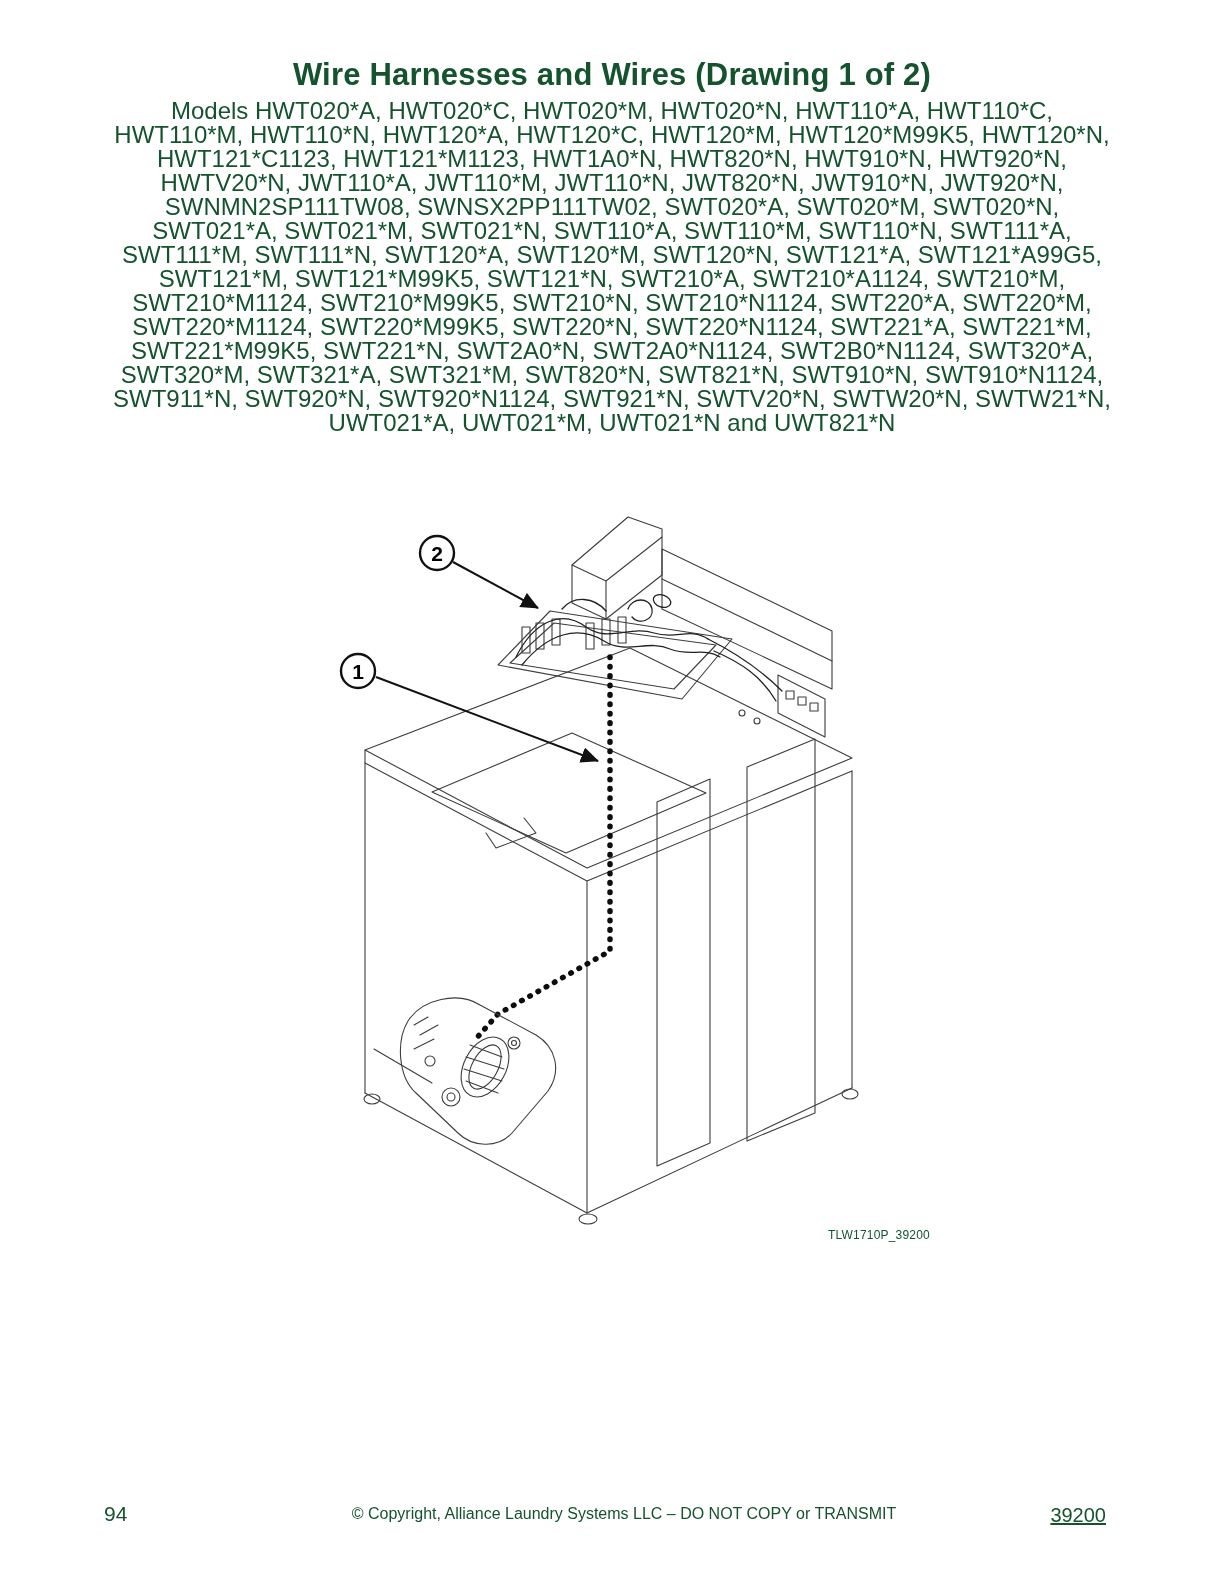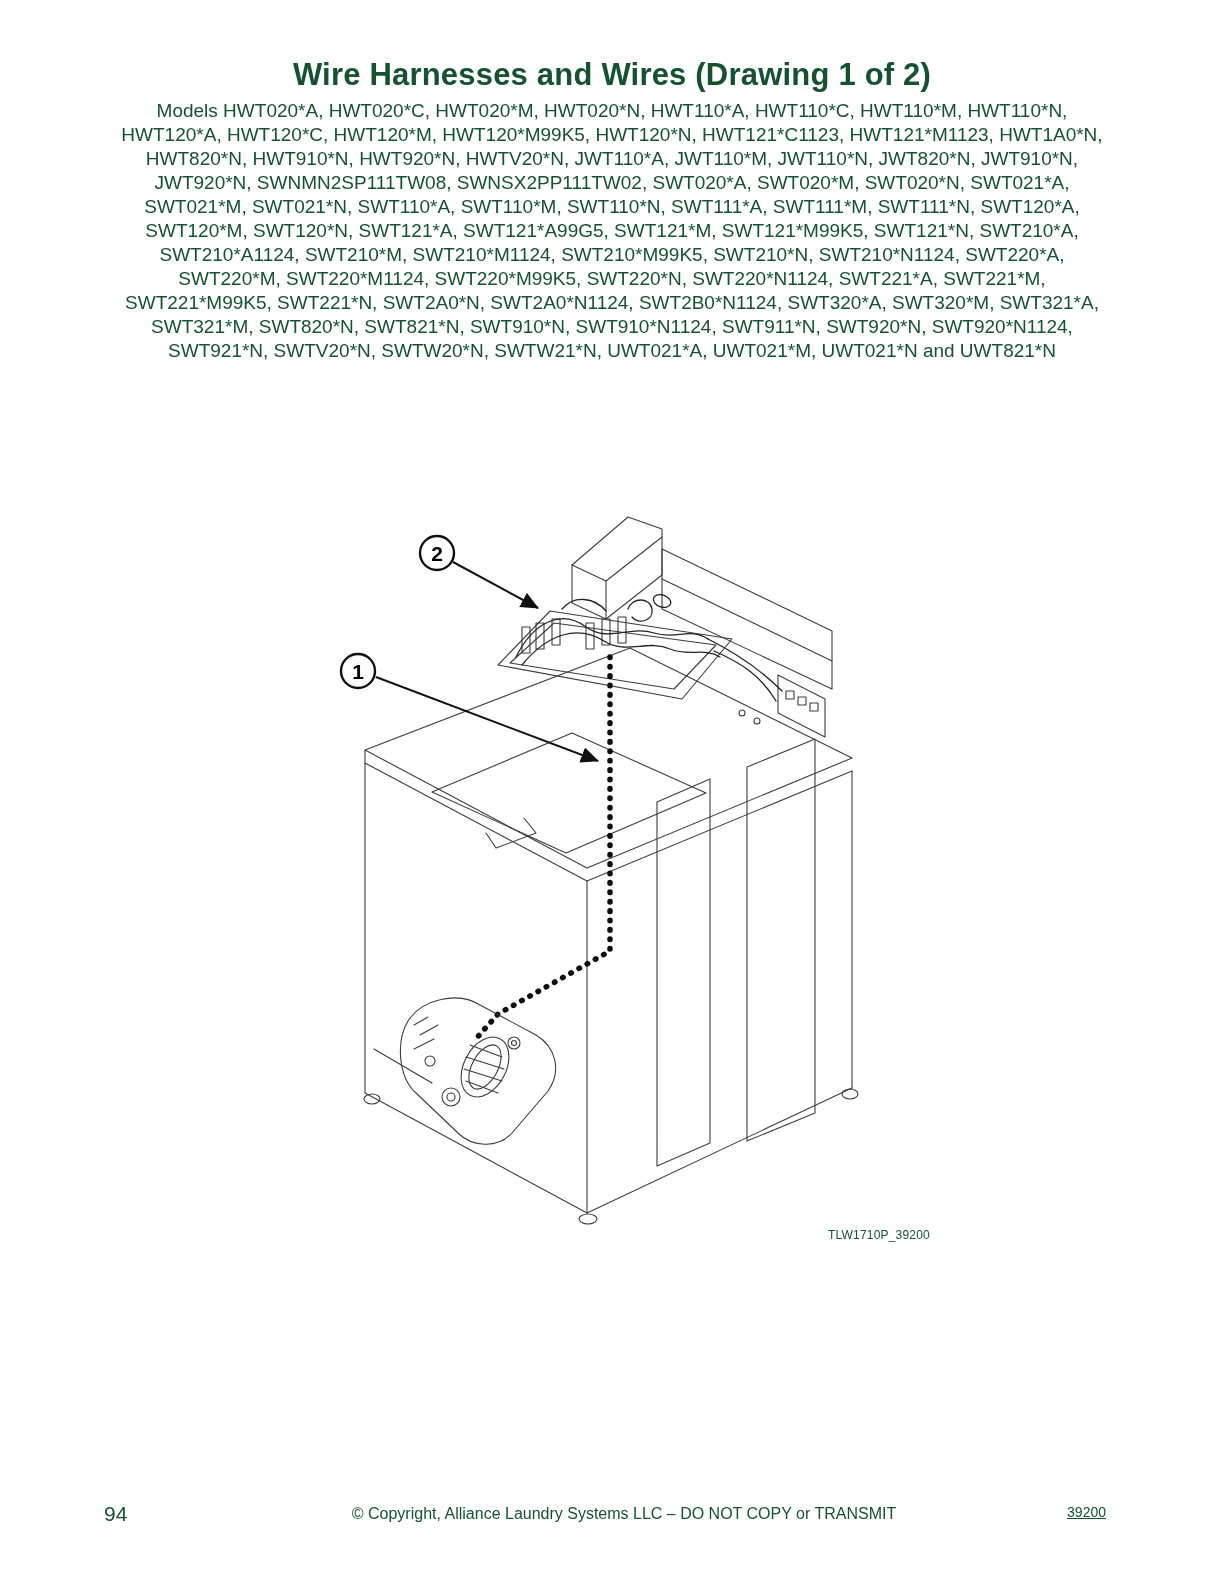"Models HWT020*A, HWT020*C, HWT020*M," .models { font-size: 19px -> 24px }
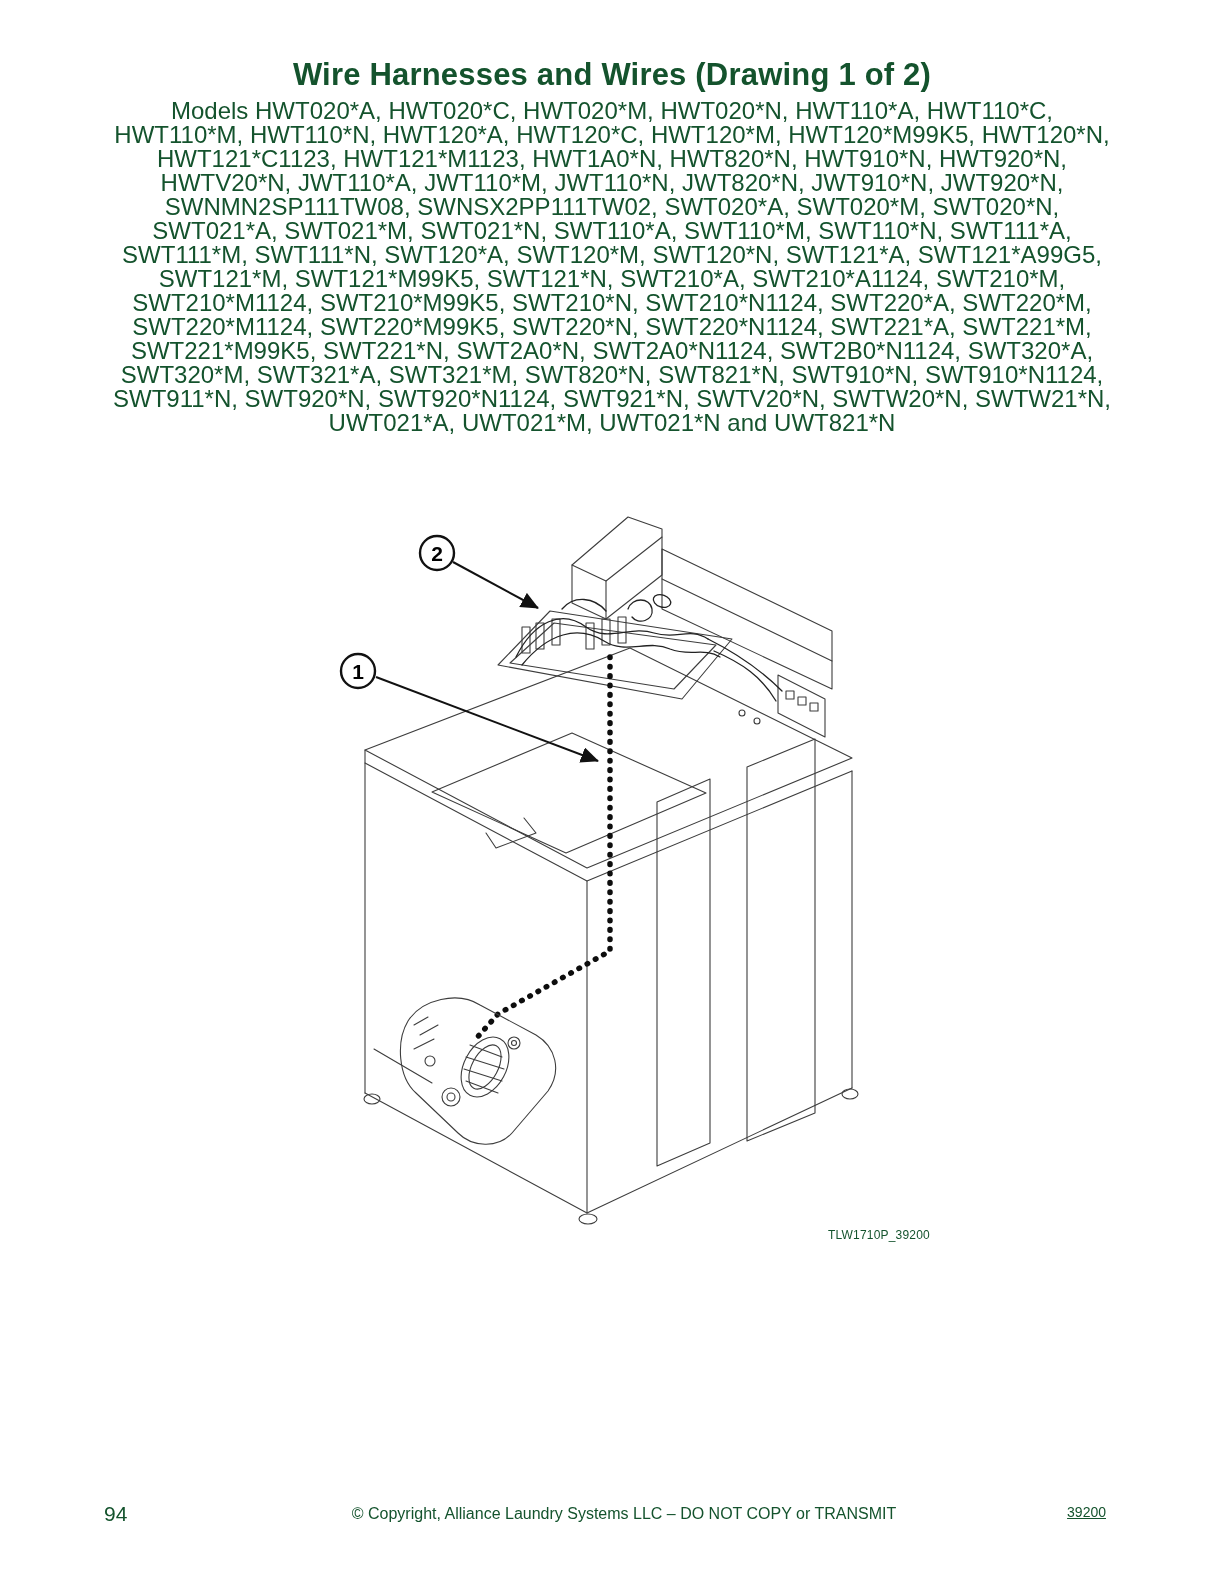"39200" .footer-doc { font-size: 14px -> 20px }
